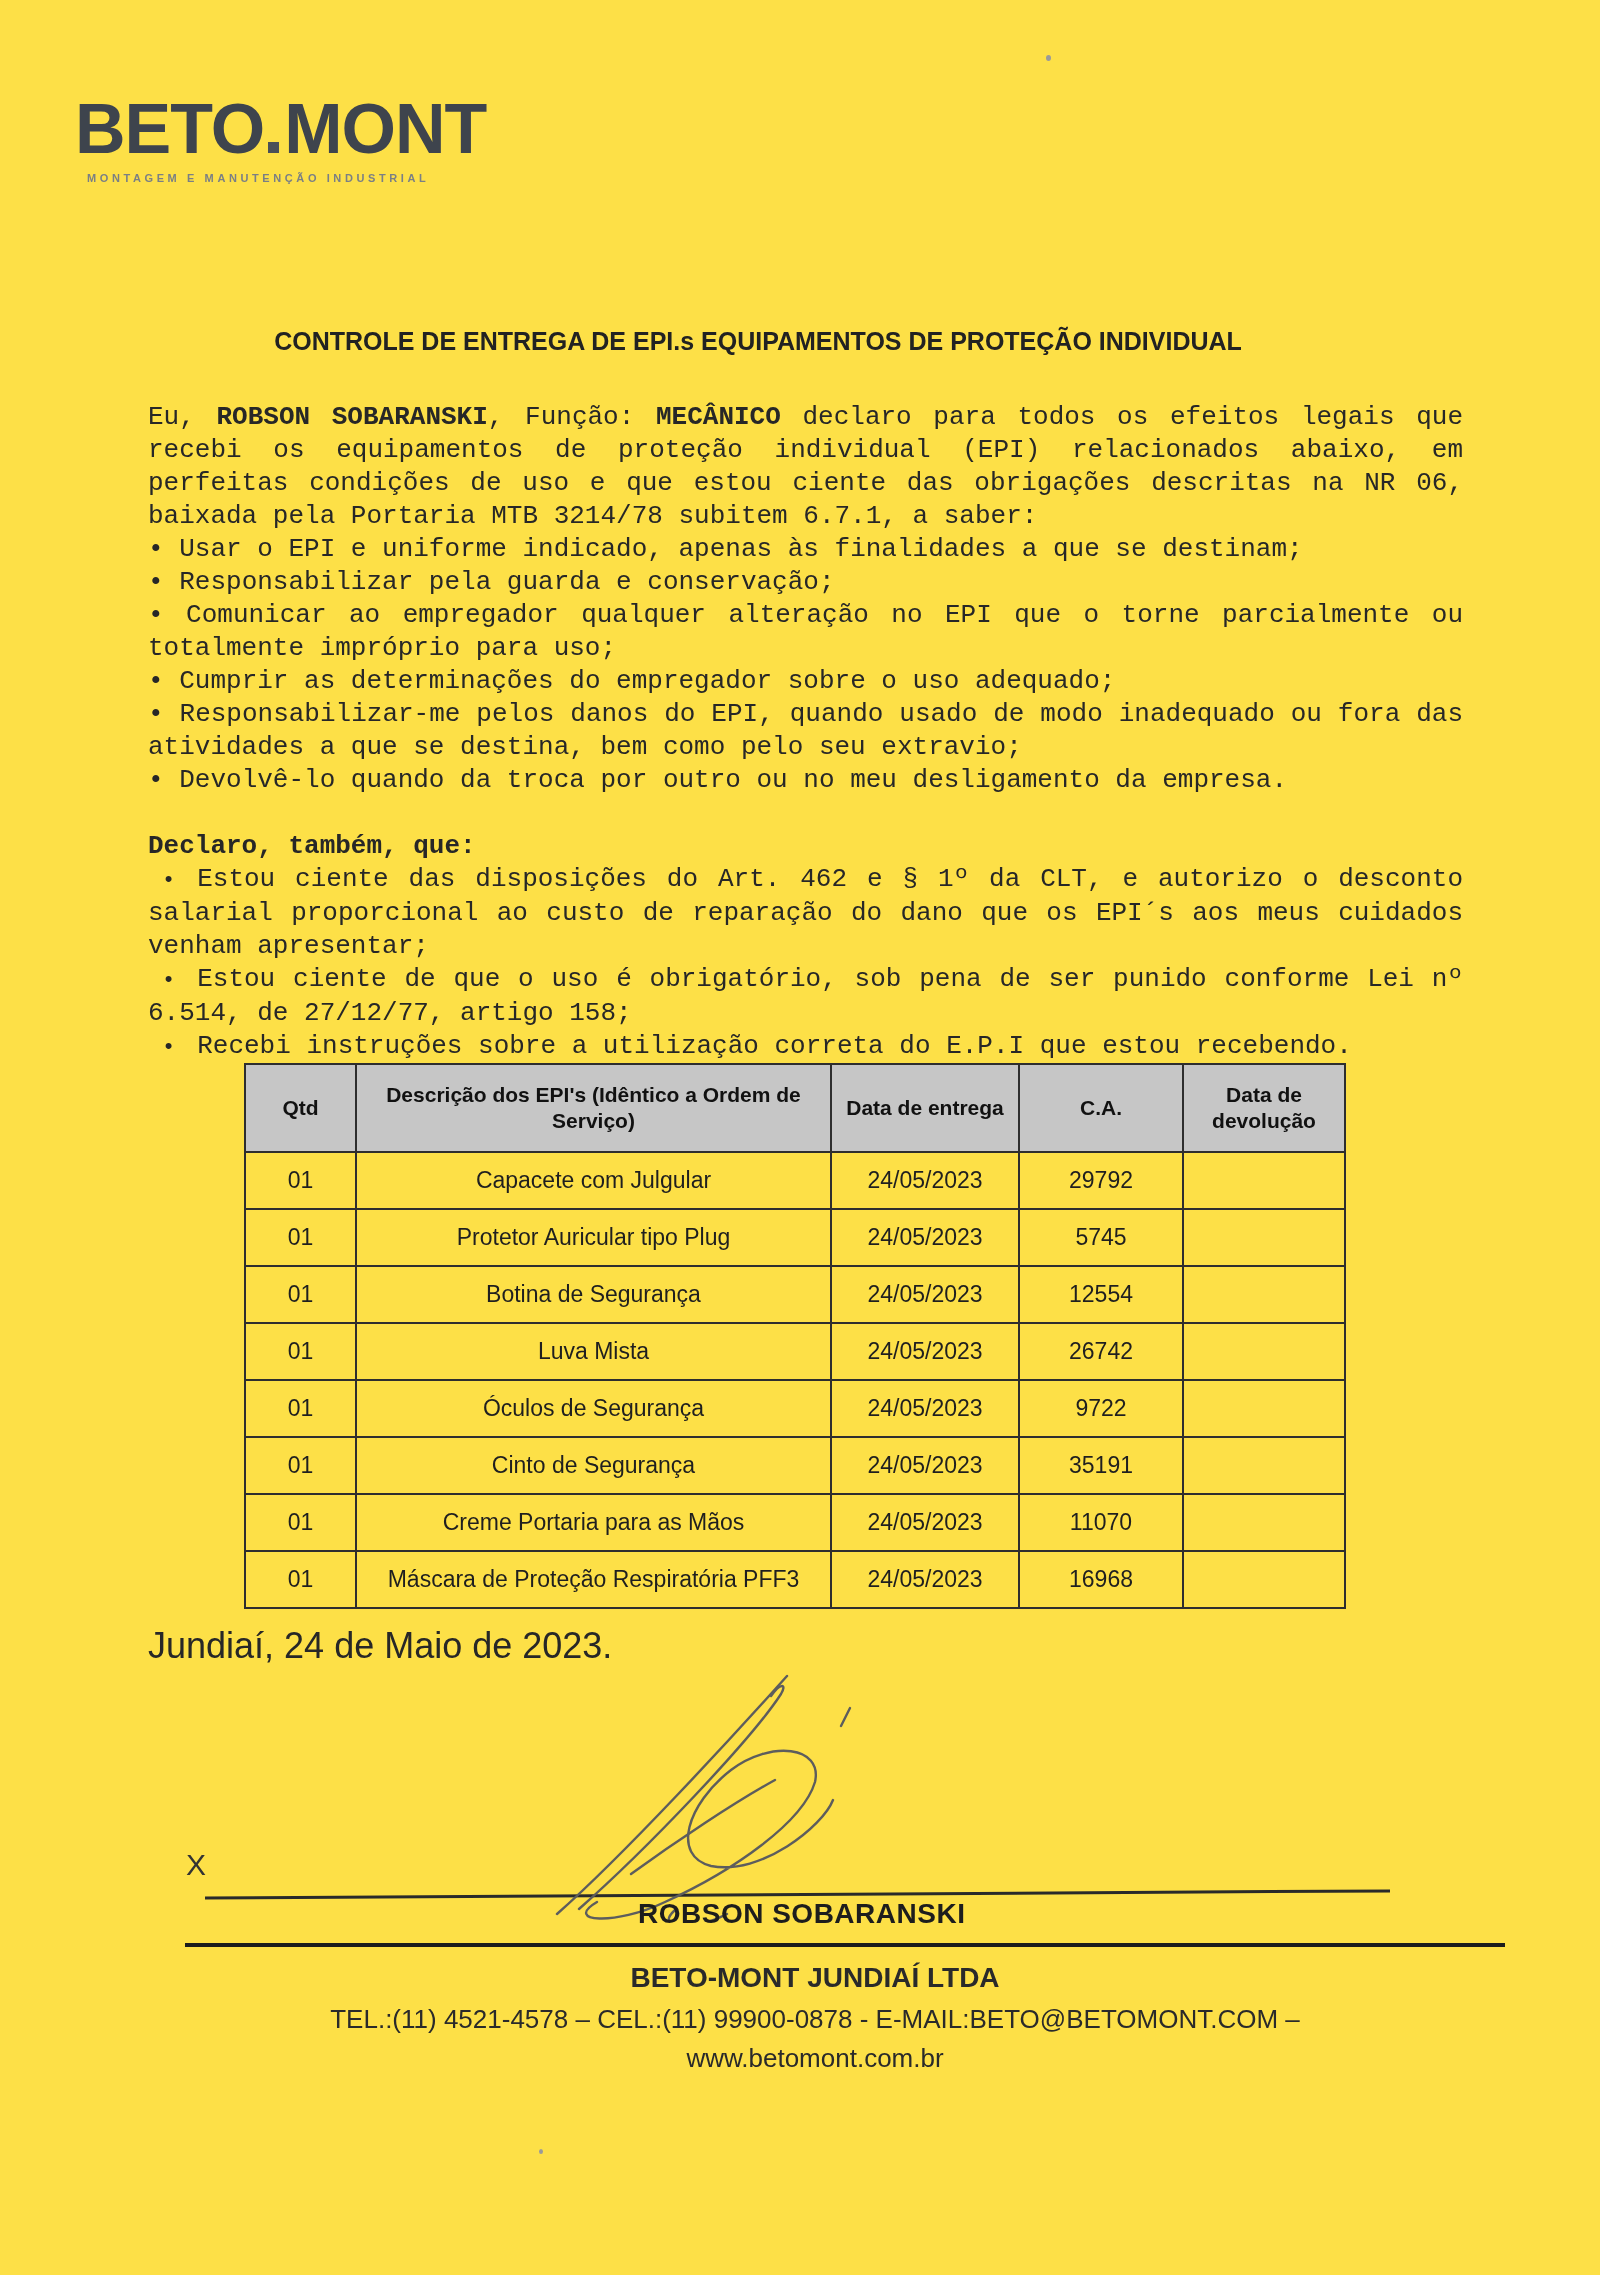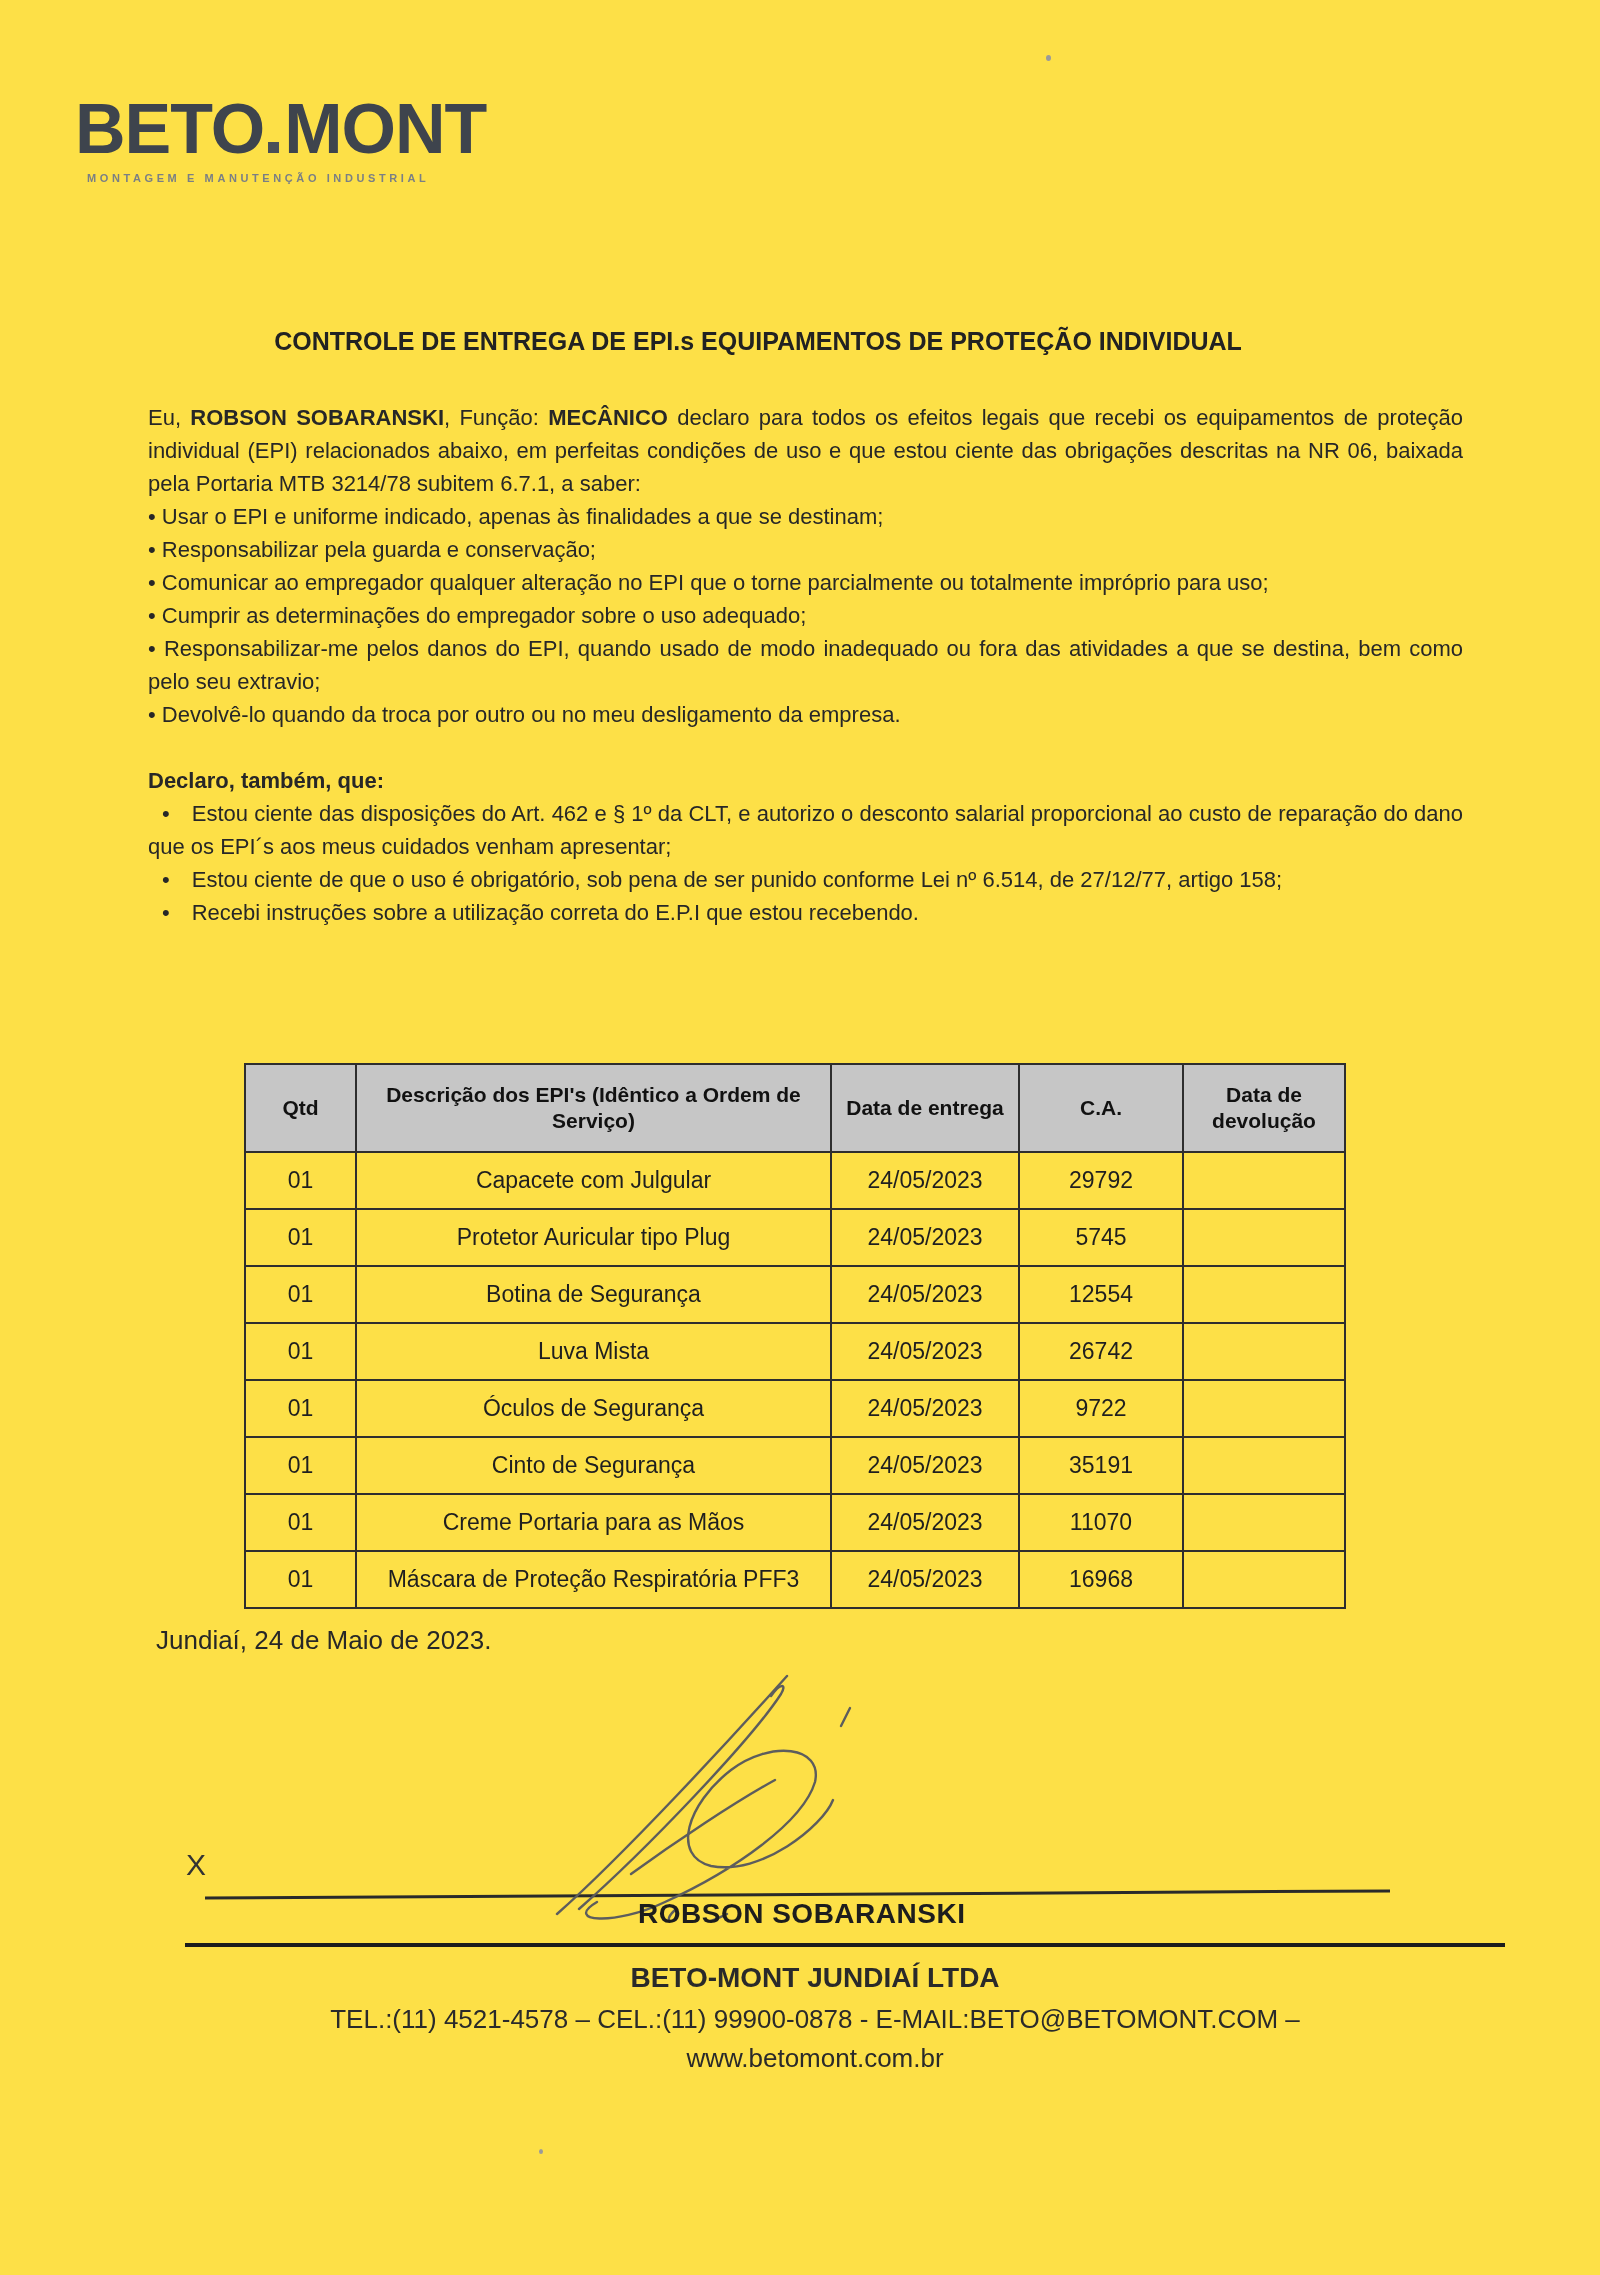"Eu, ROBSON SOBARANSKI, Função: MECÂNICO" .body-text { font-family: none -> Liberation Mono, monospace; font-size: 22px -> 26px }
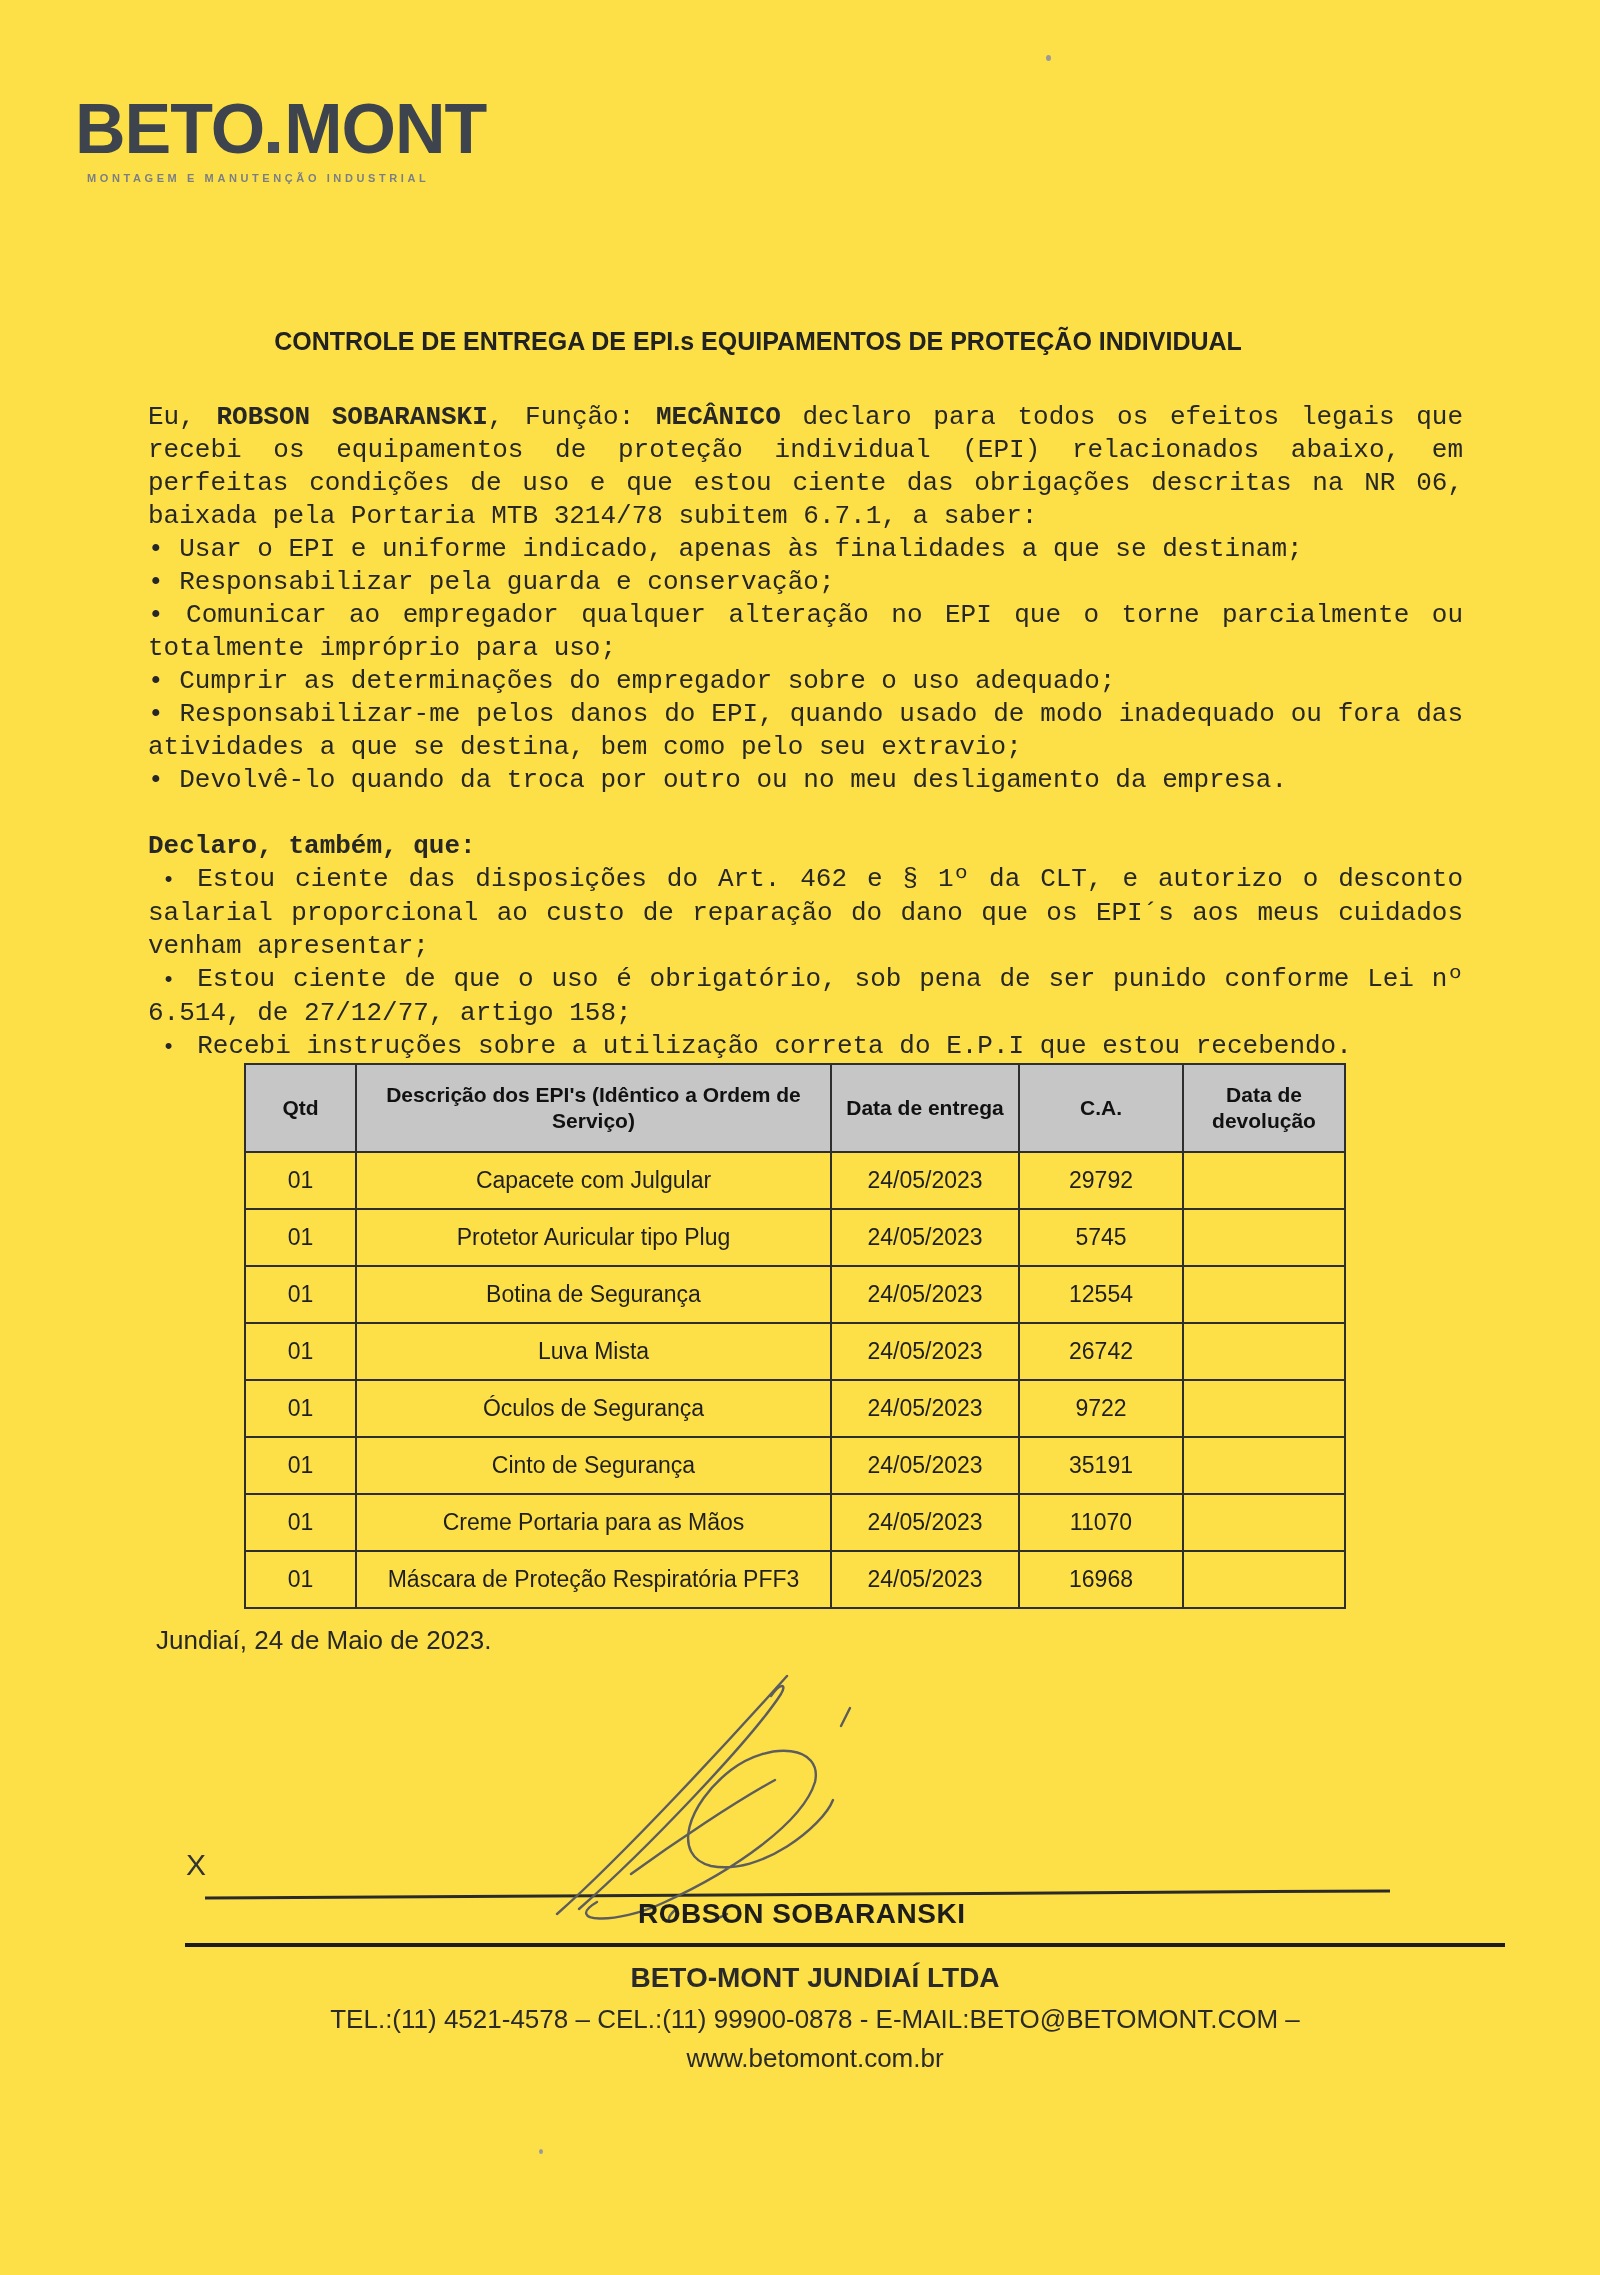"Jundiaí, 24 de Maio de" .dateline { font-size: 26px -> 36px; left: 156px -> 148px }
